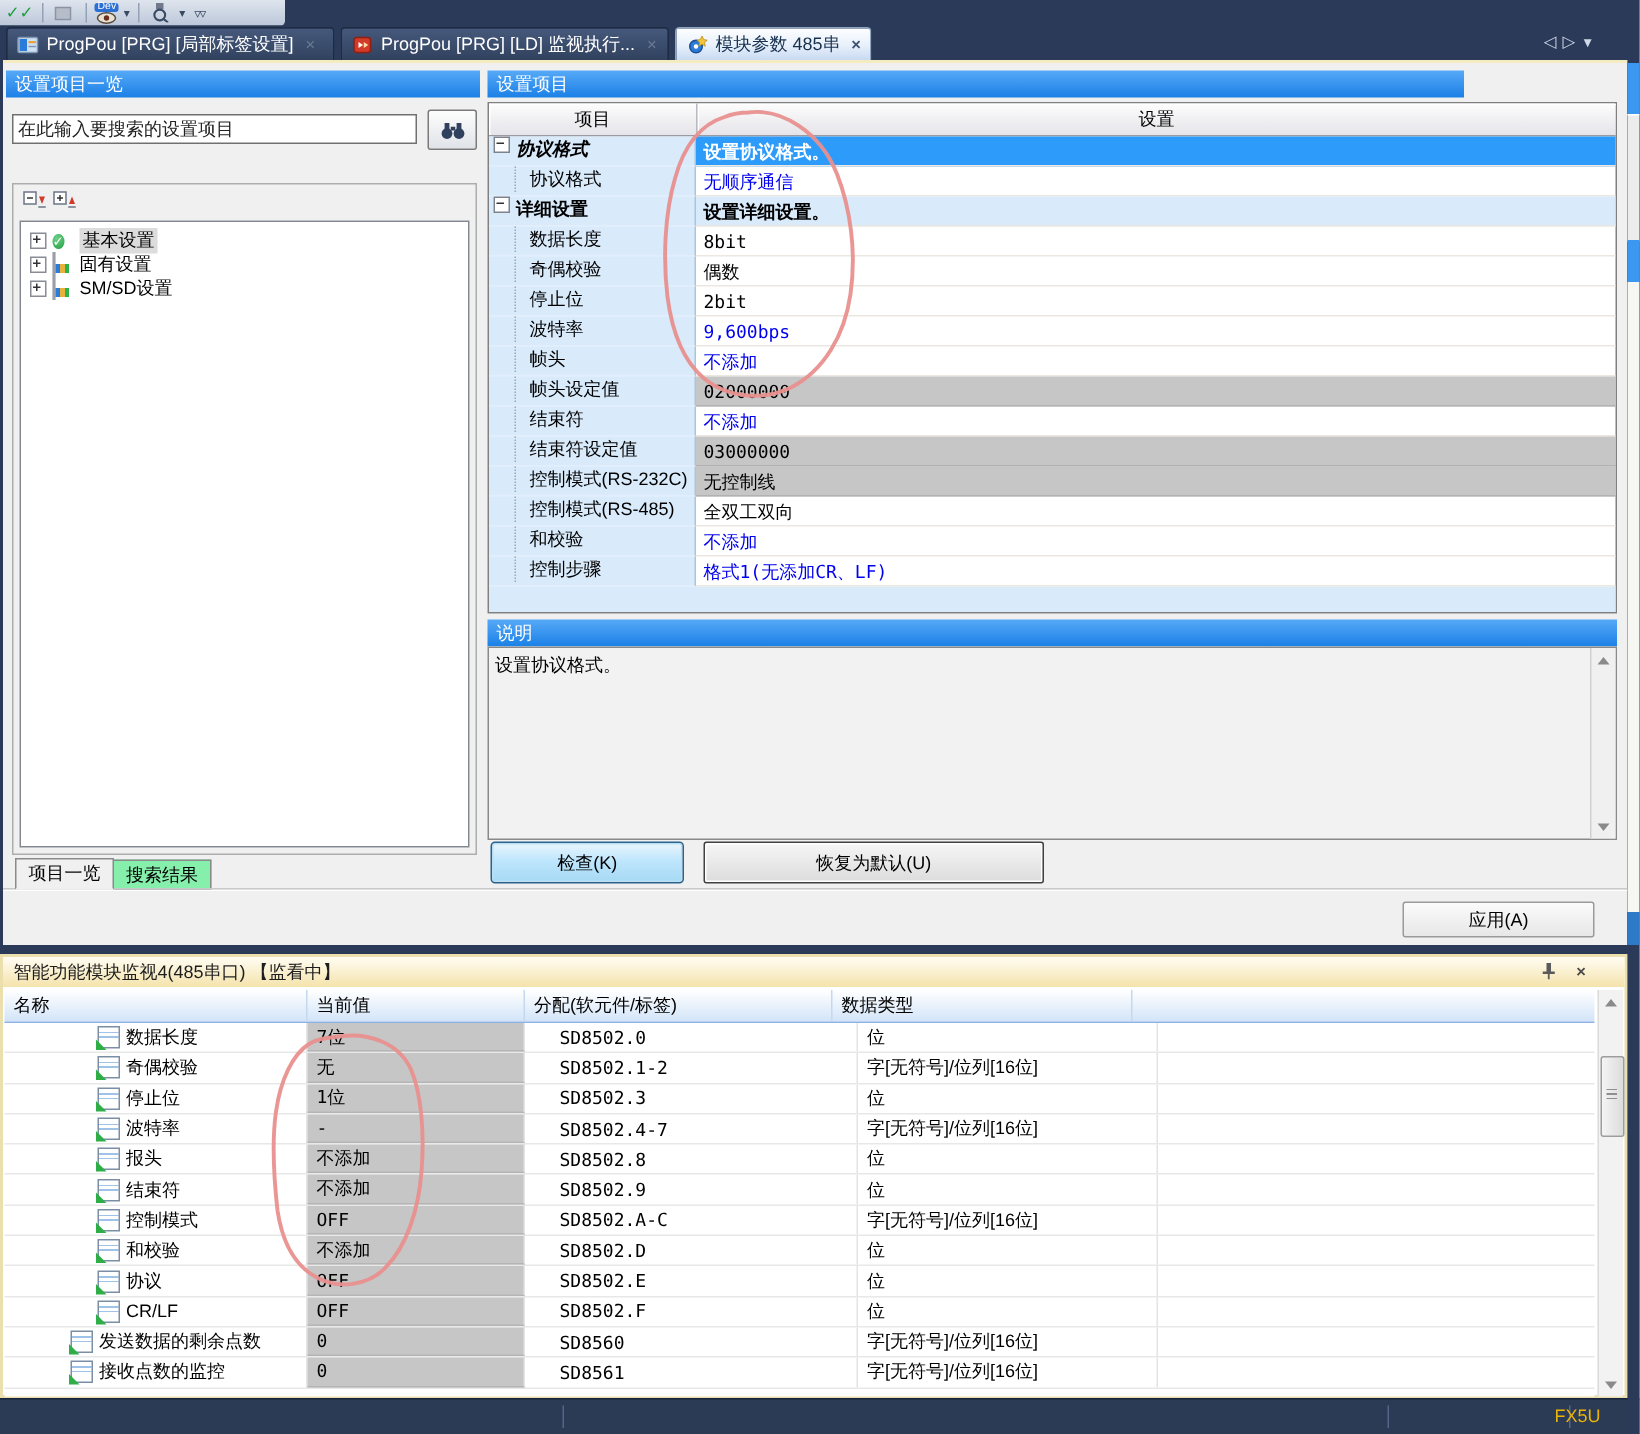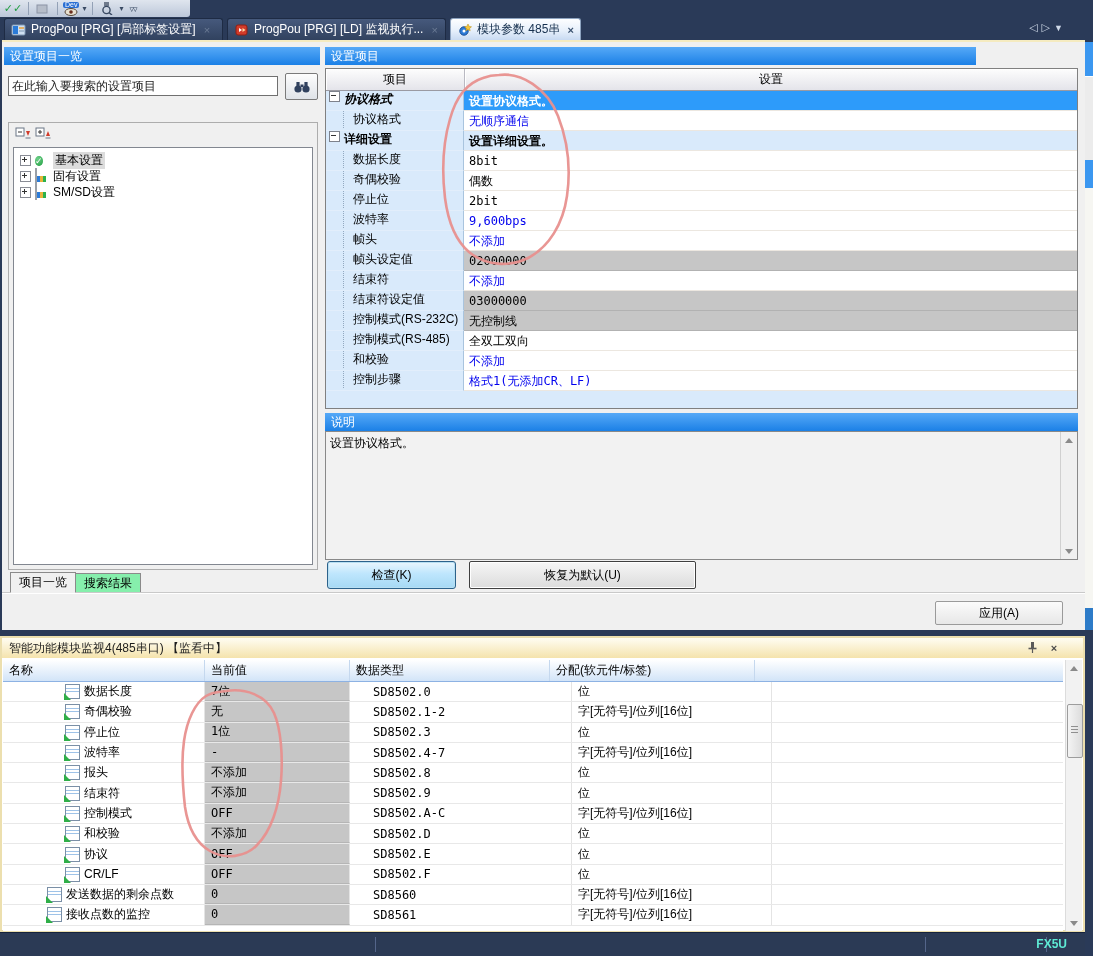"数据类型" div.whc { order: before "分配(软元件/标签)" -> after "分配(软元件/标签)" }
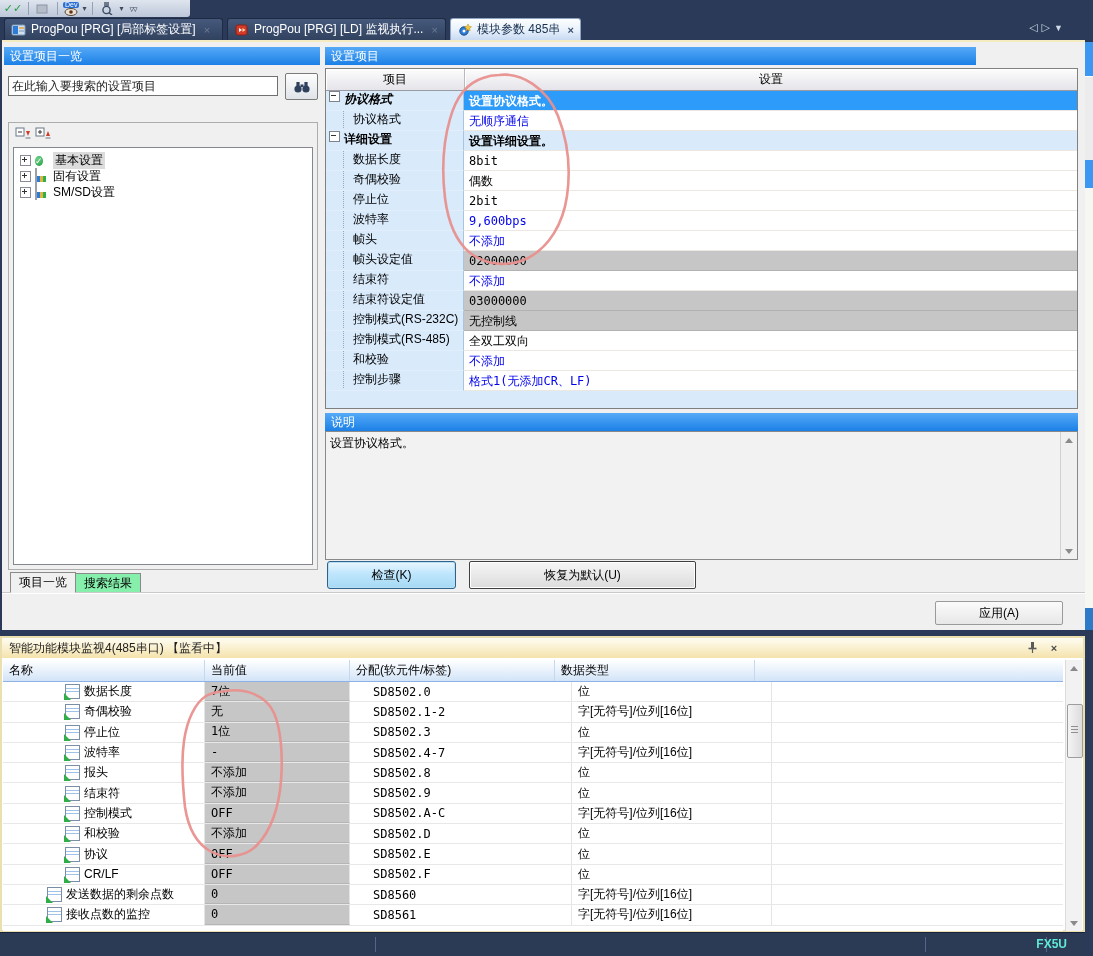"FX5U" .splc { color: #5eead4 -> #eab308; font-weight: bold -> none }
